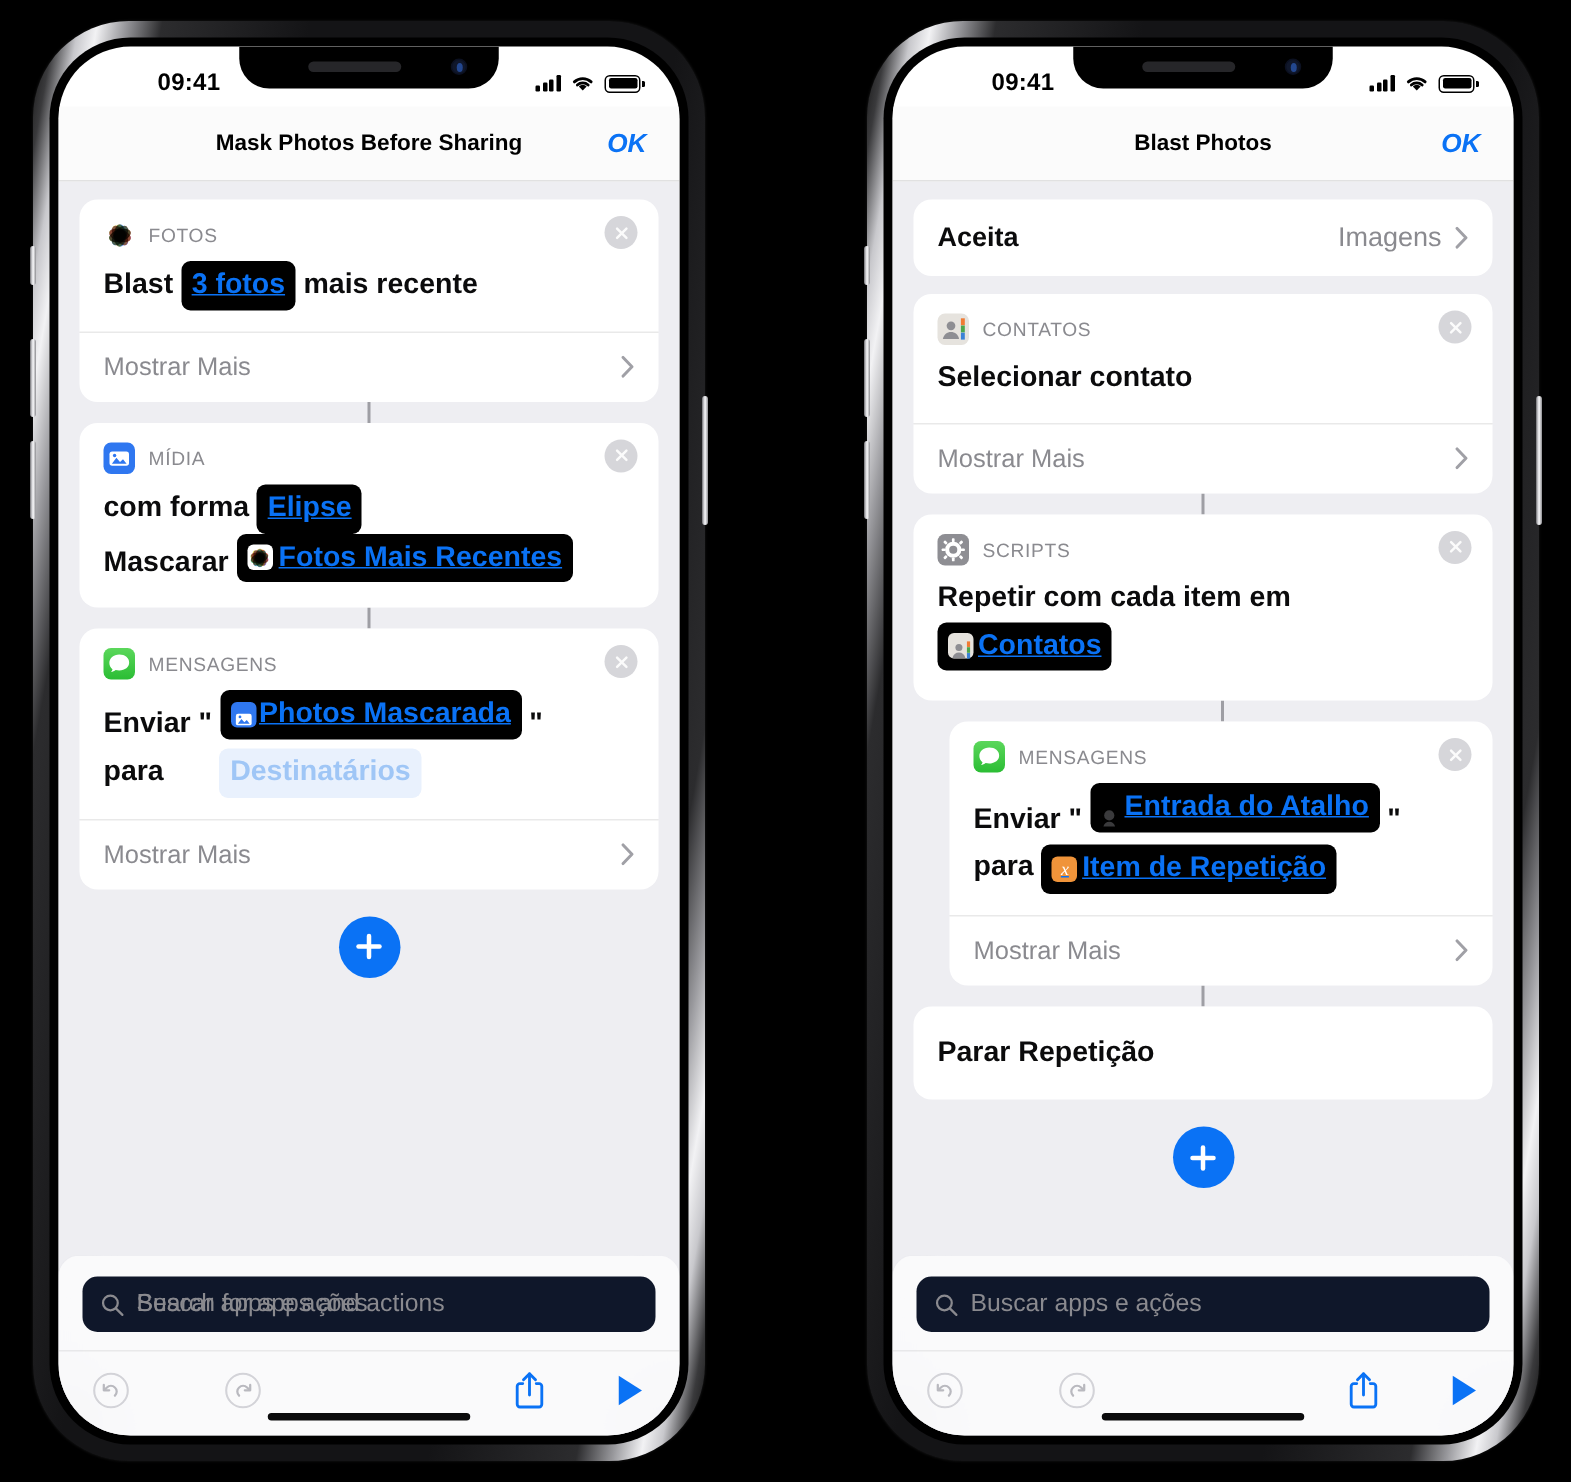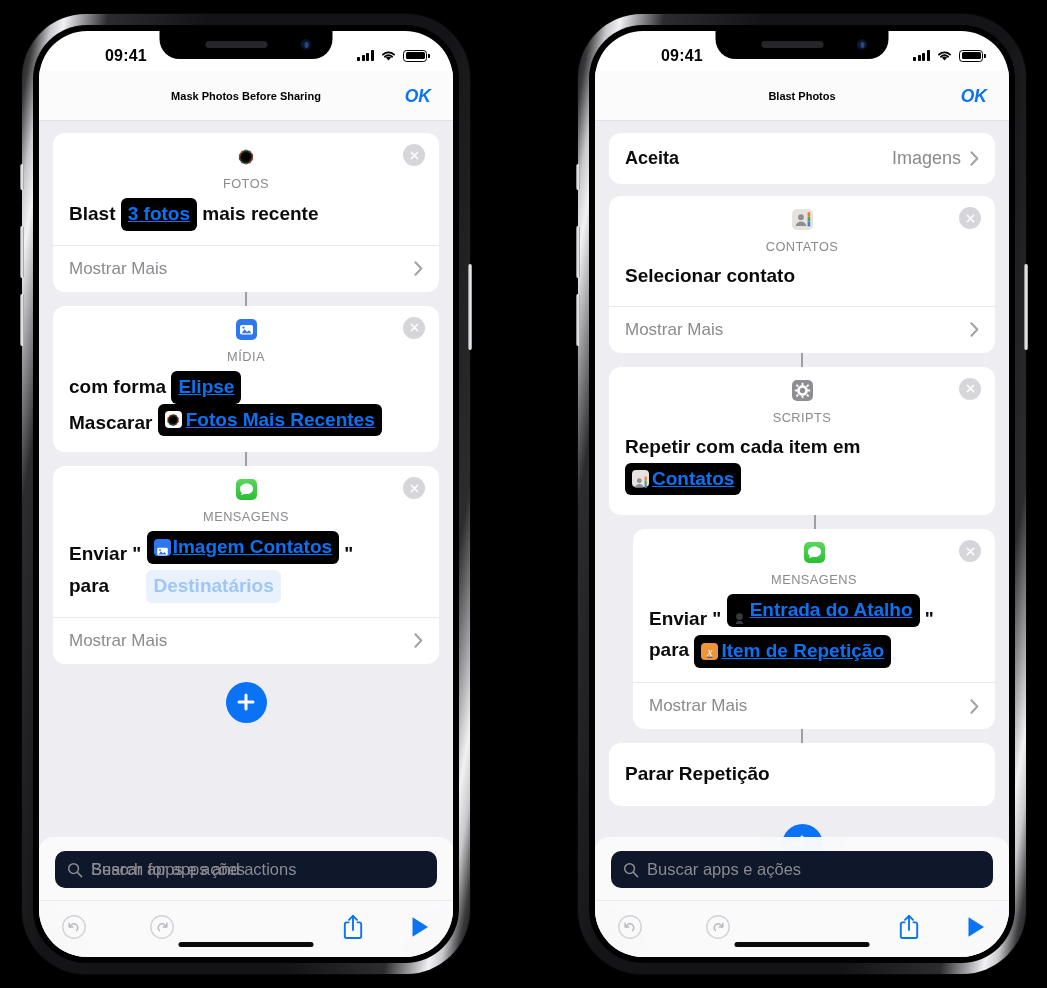"Mask Photos Before Sharing" .nav-title { font-size: 11px -> 15px }
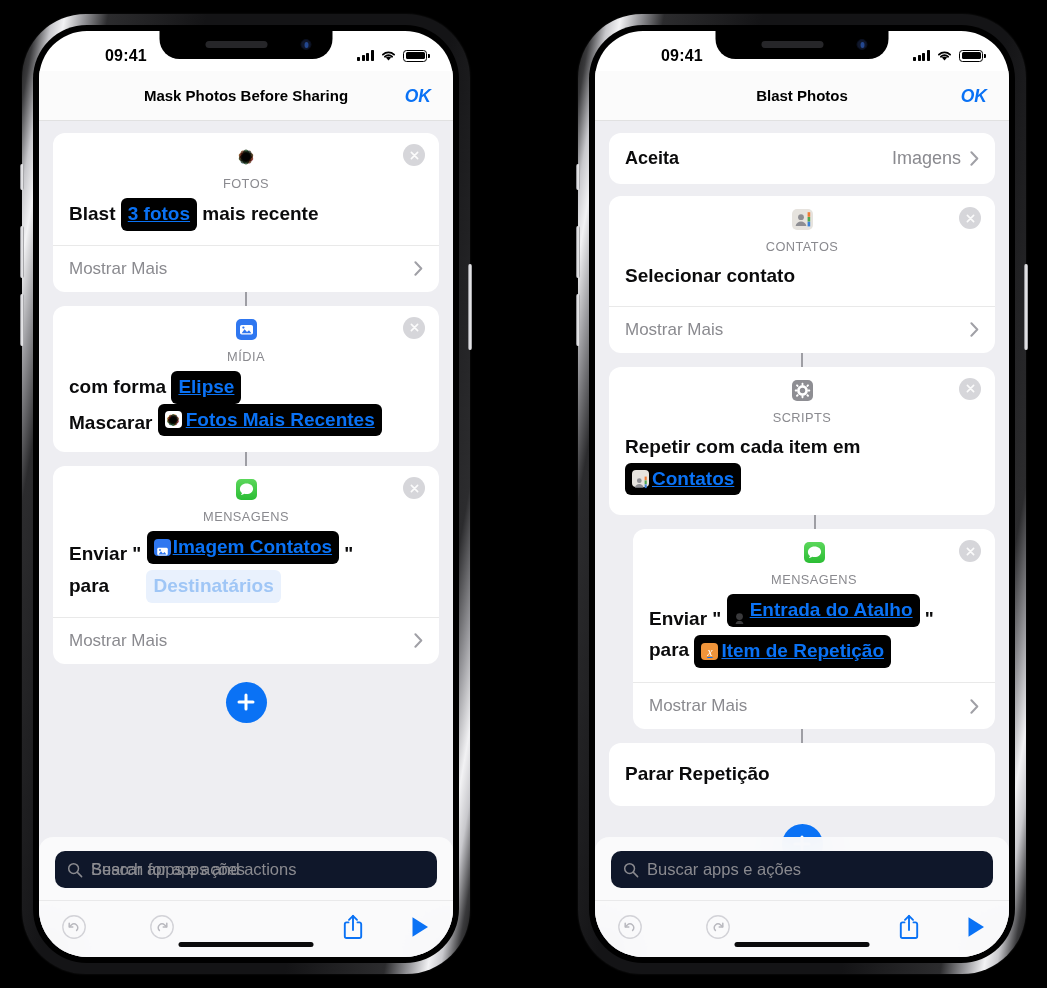"FOTOS" .card-head { flex-direction: column -> none }
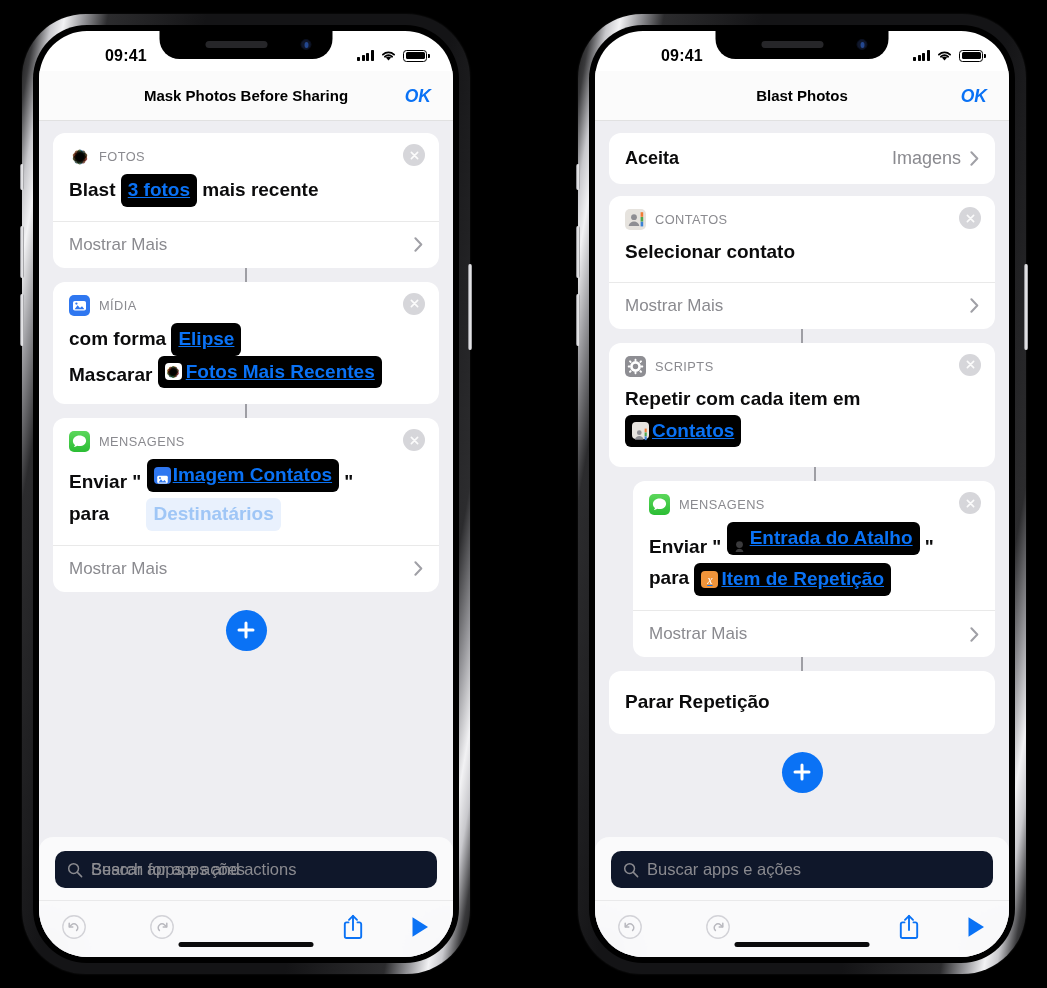"Imagem Contatos" span { text: Imagem Contatos -> Photos Mascarada }
